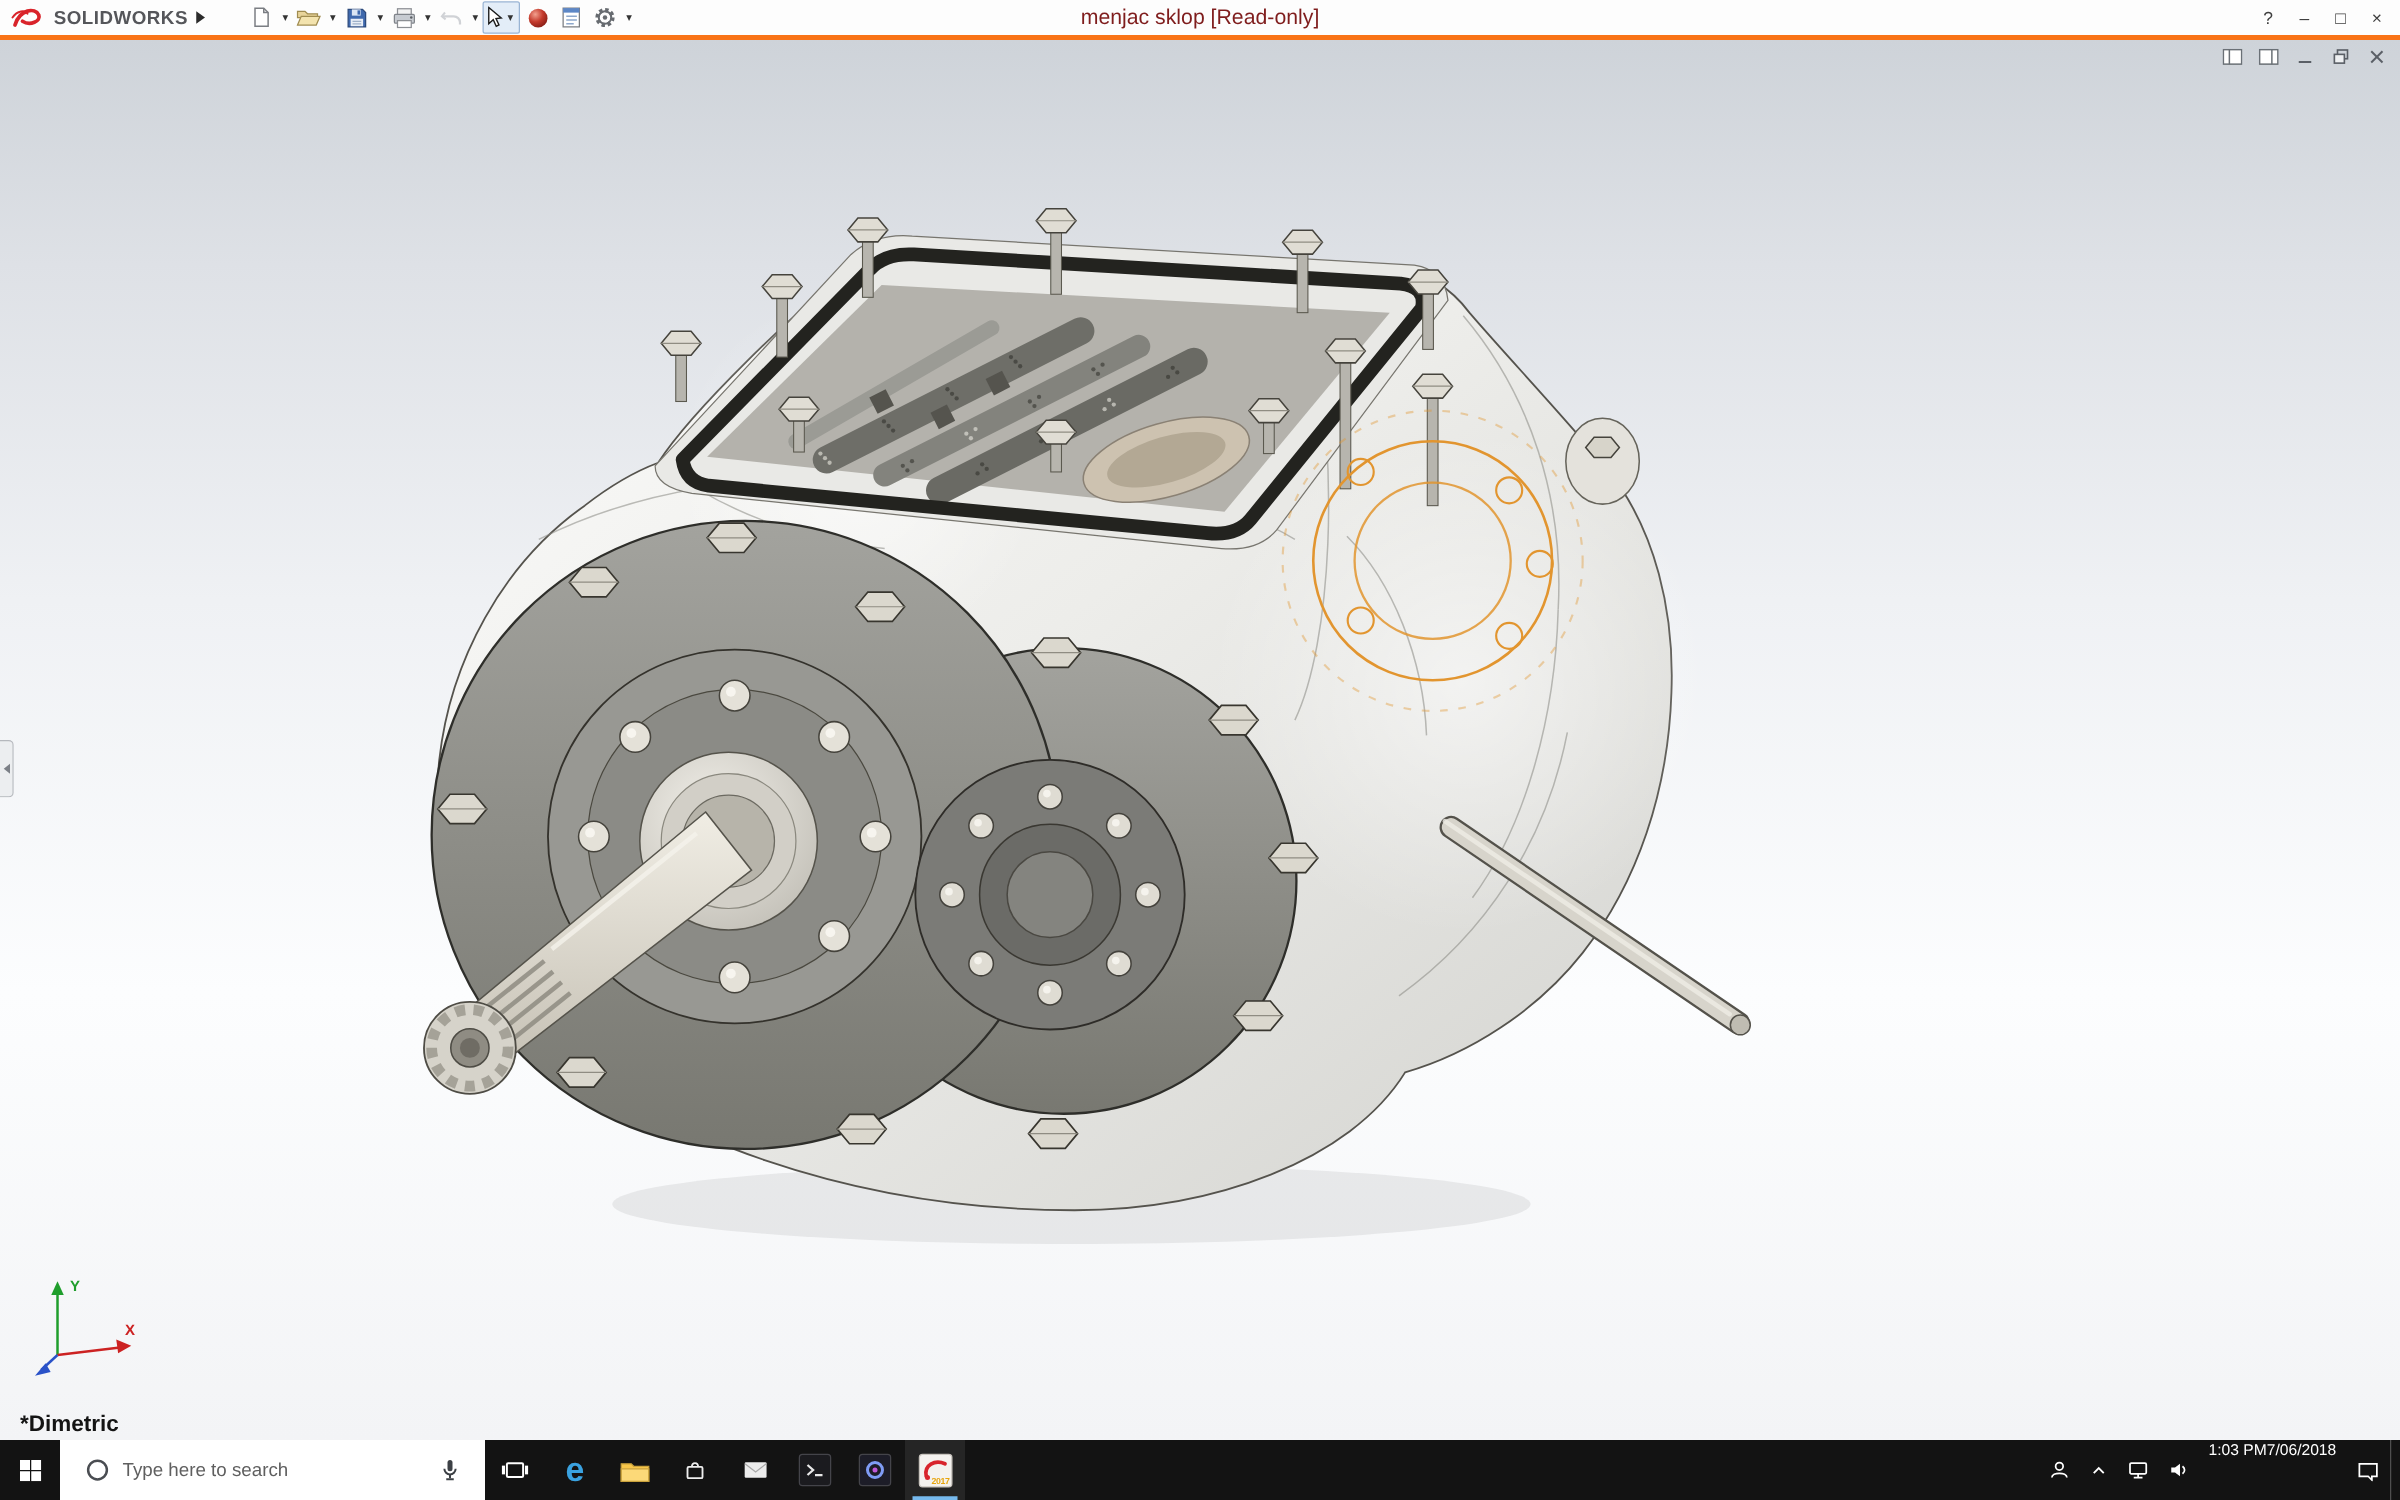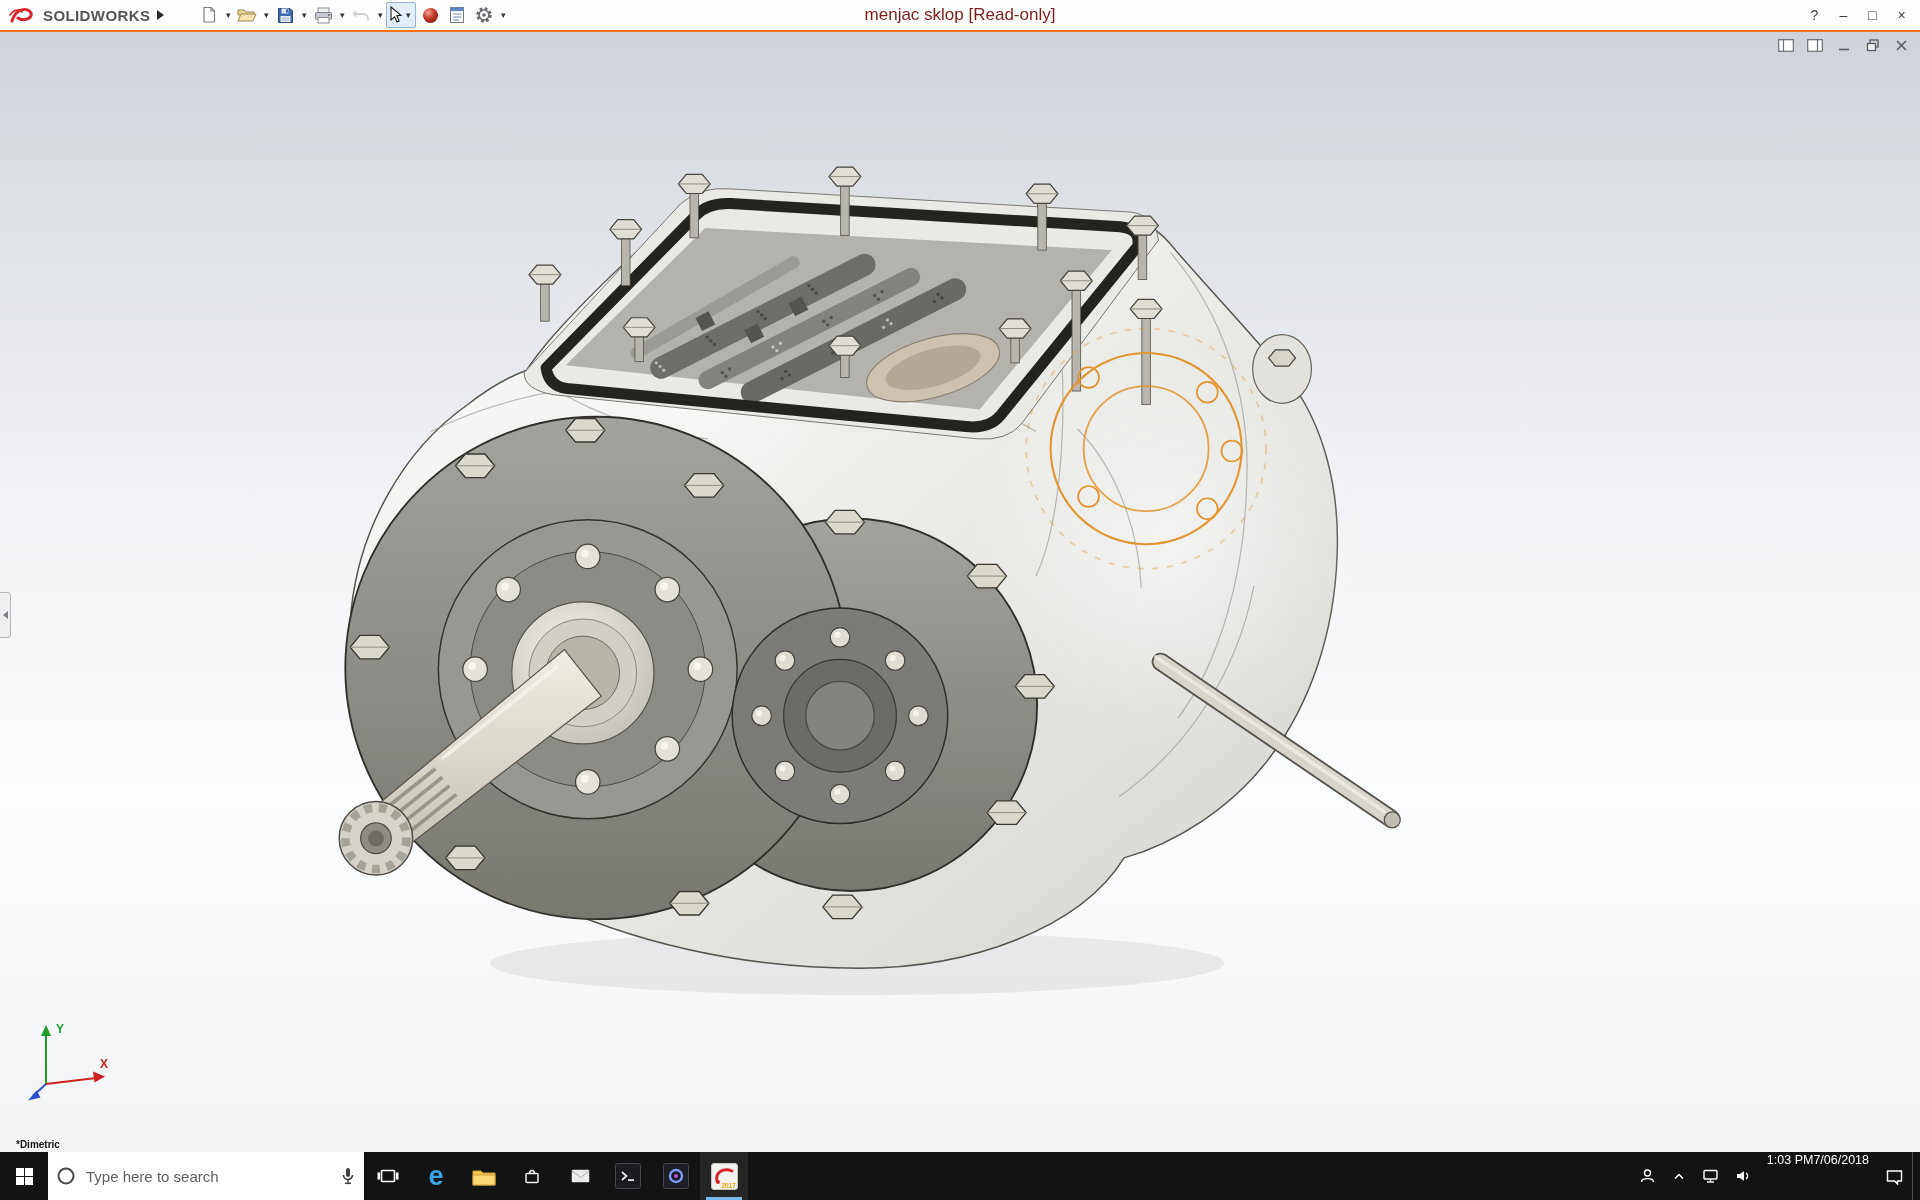"SOLIDWORKS" .titlebar { border-bottom: 2px solid #f97316 -> 4px solid #f97316 }
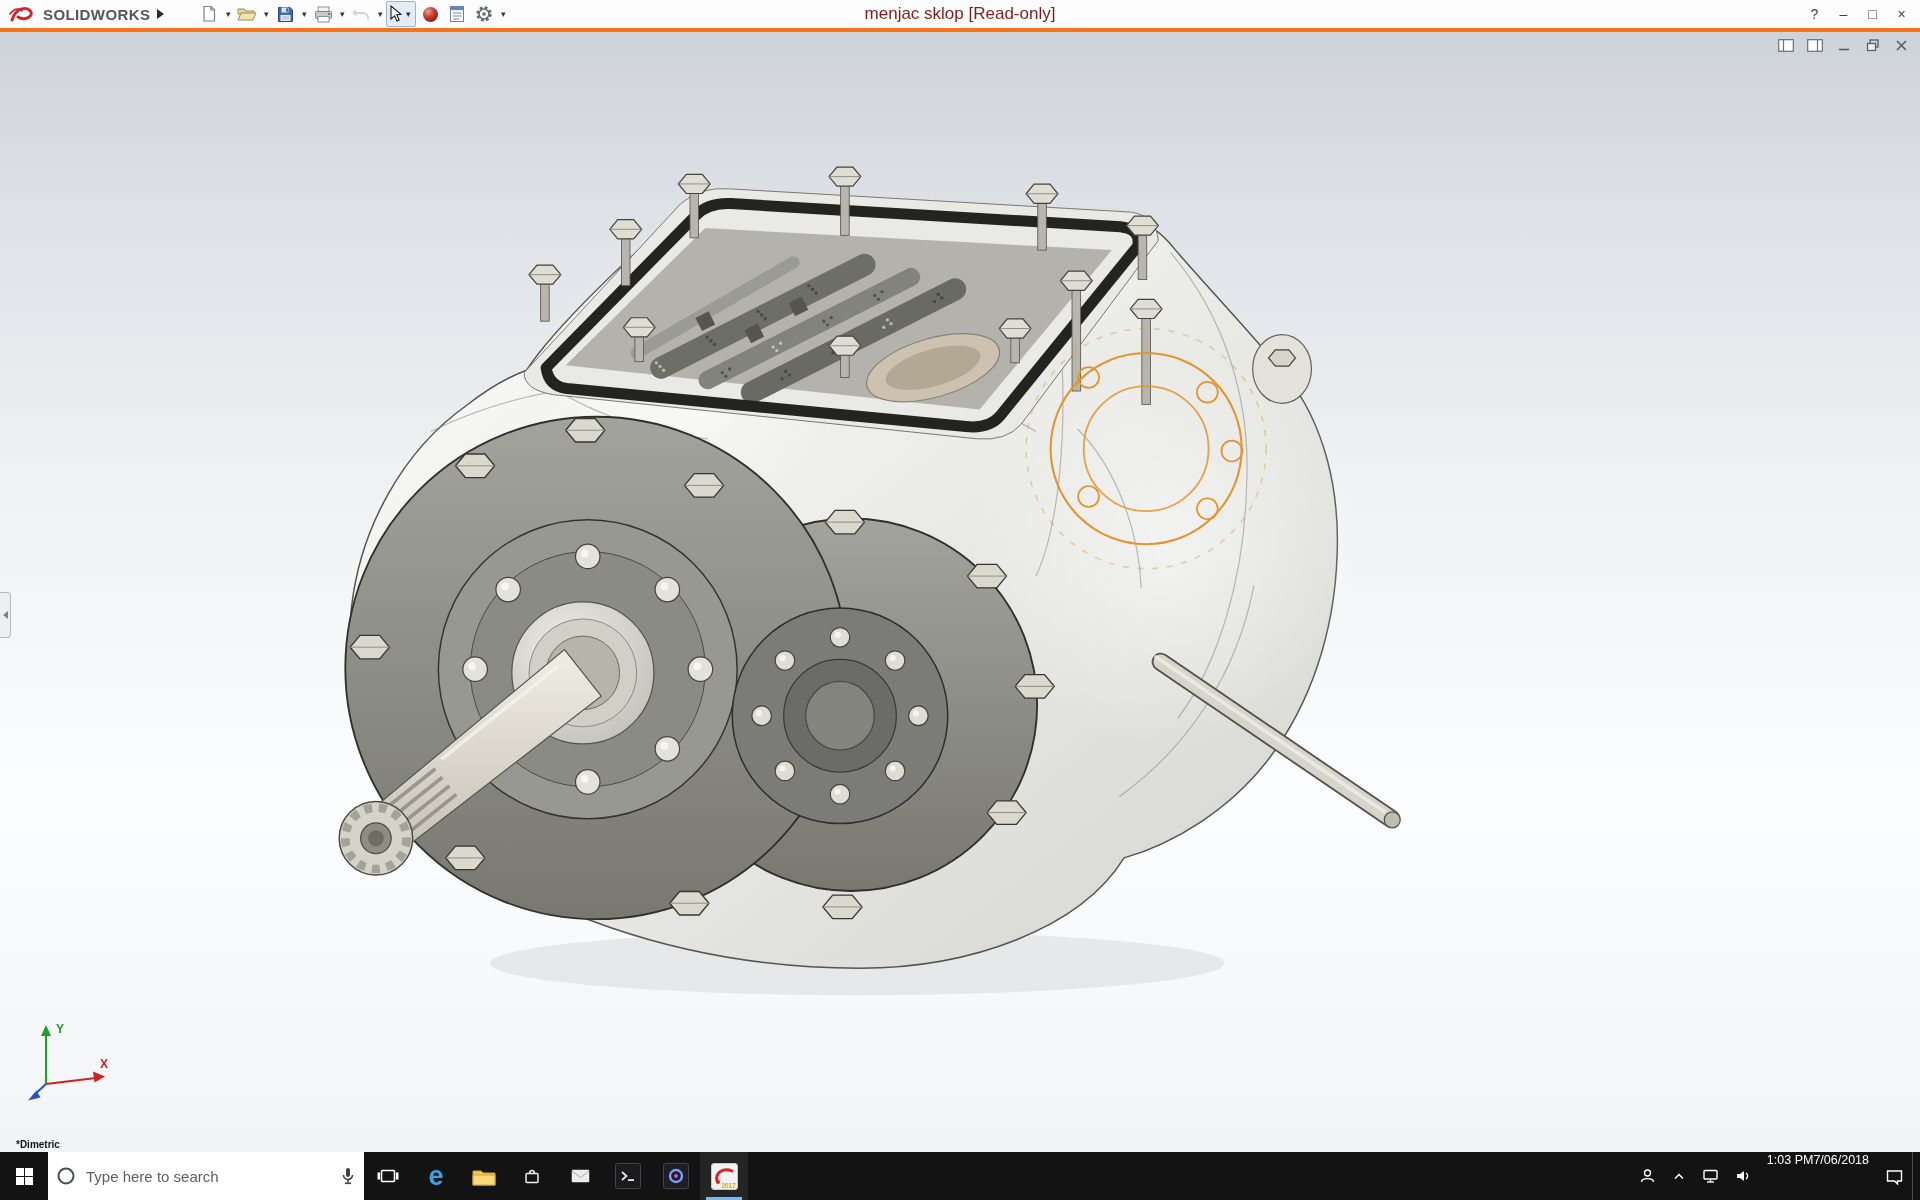"*Dimetric" .view-label { font-size: 10px -> 18px }
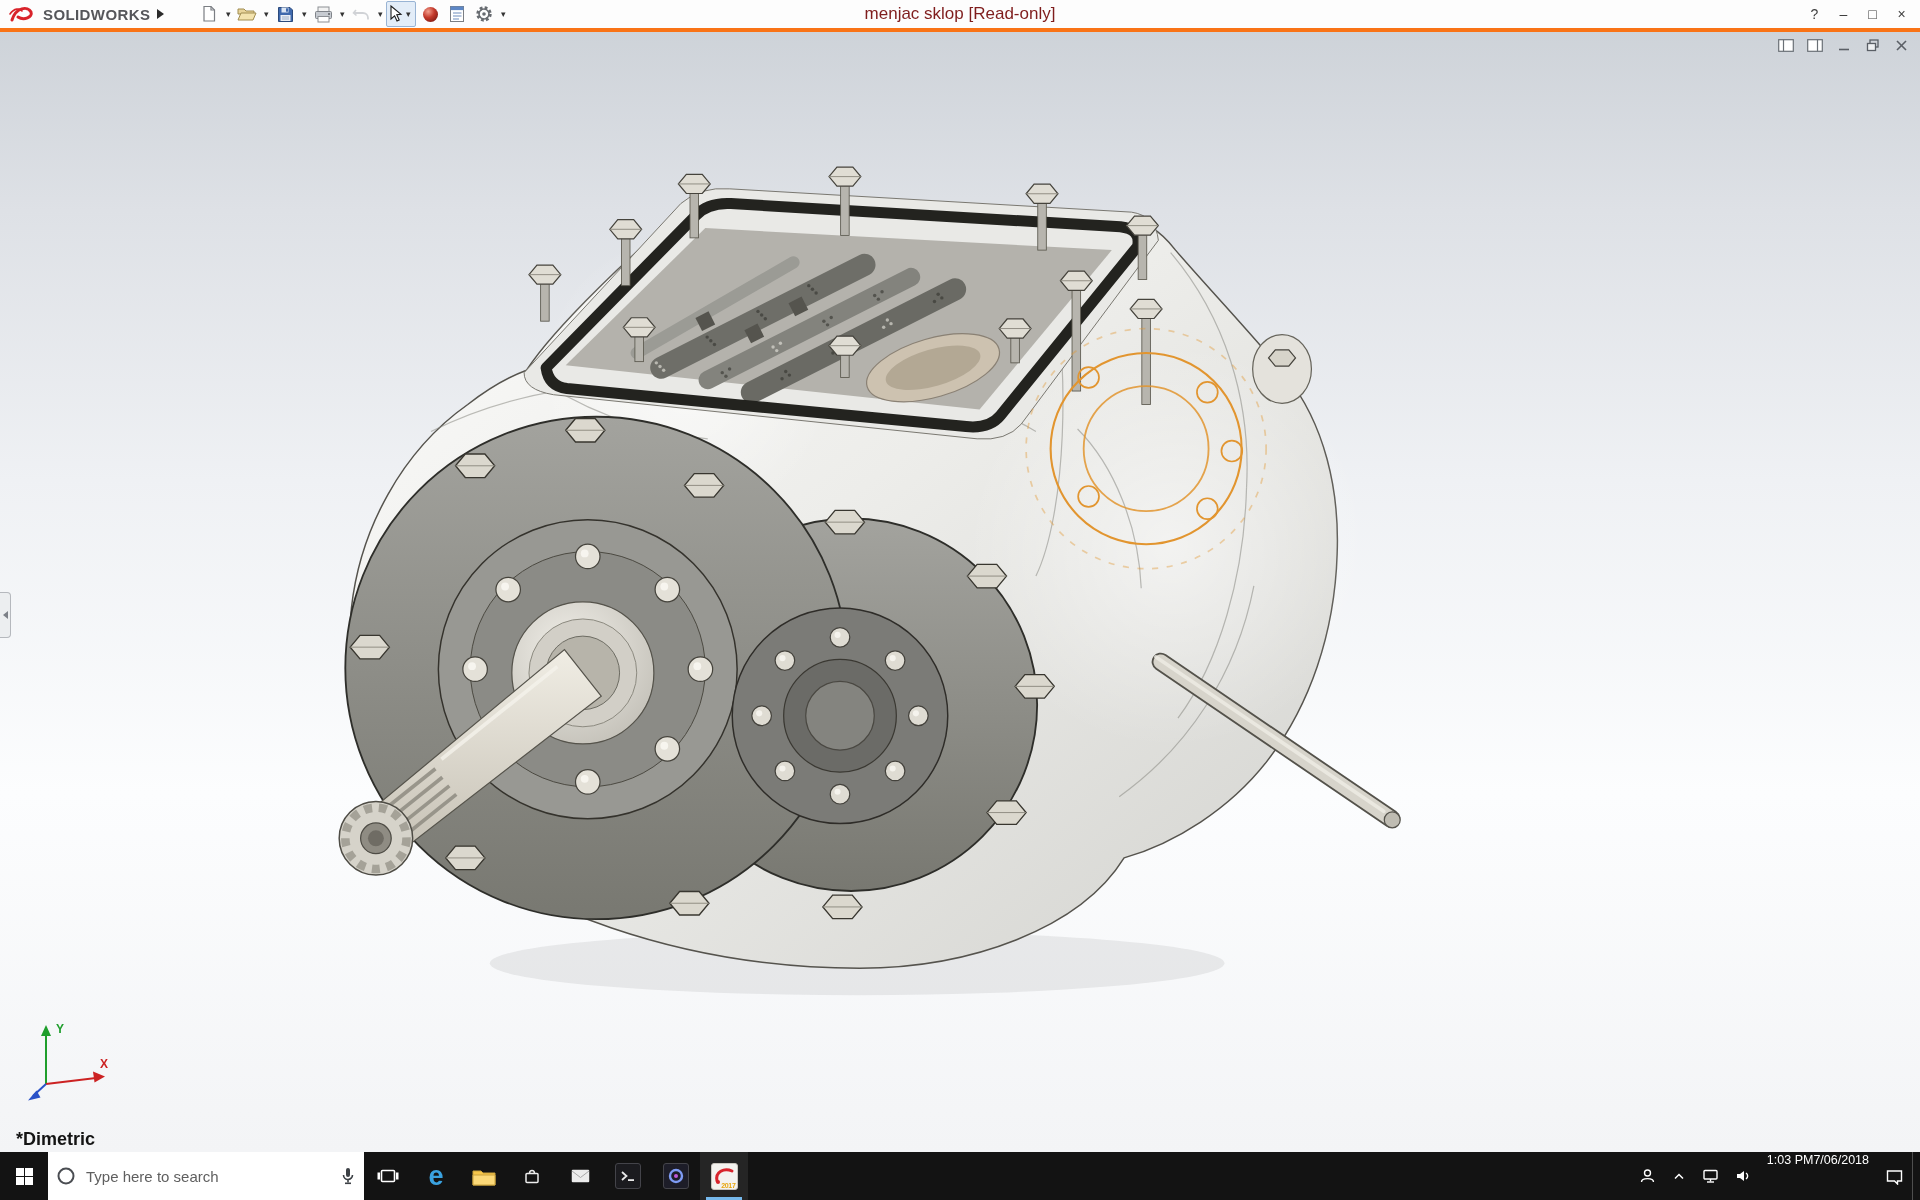"Type here to search" .searchbox { padding: 0 8px -> 0 20px; width: 316px -> 340px }
